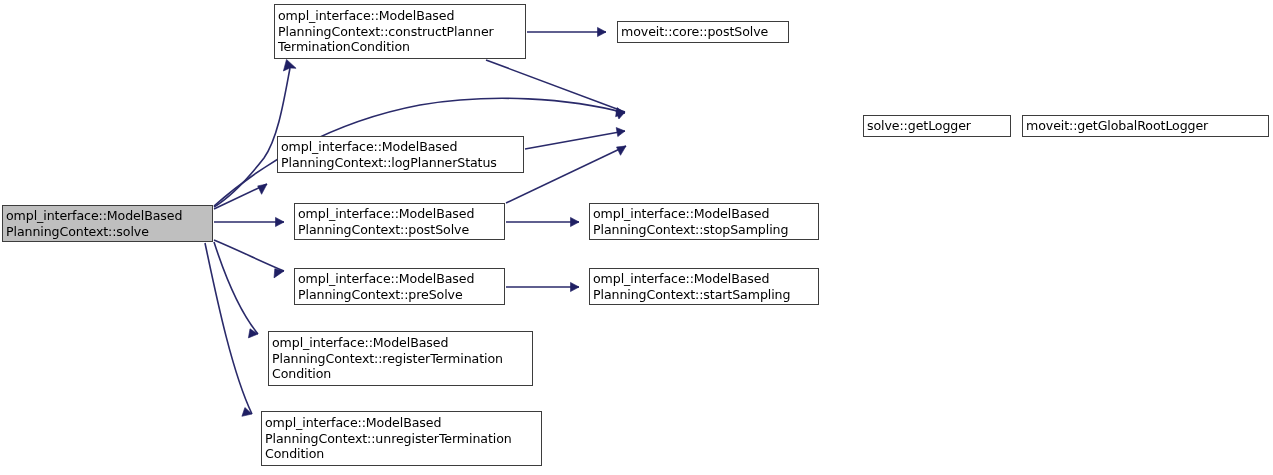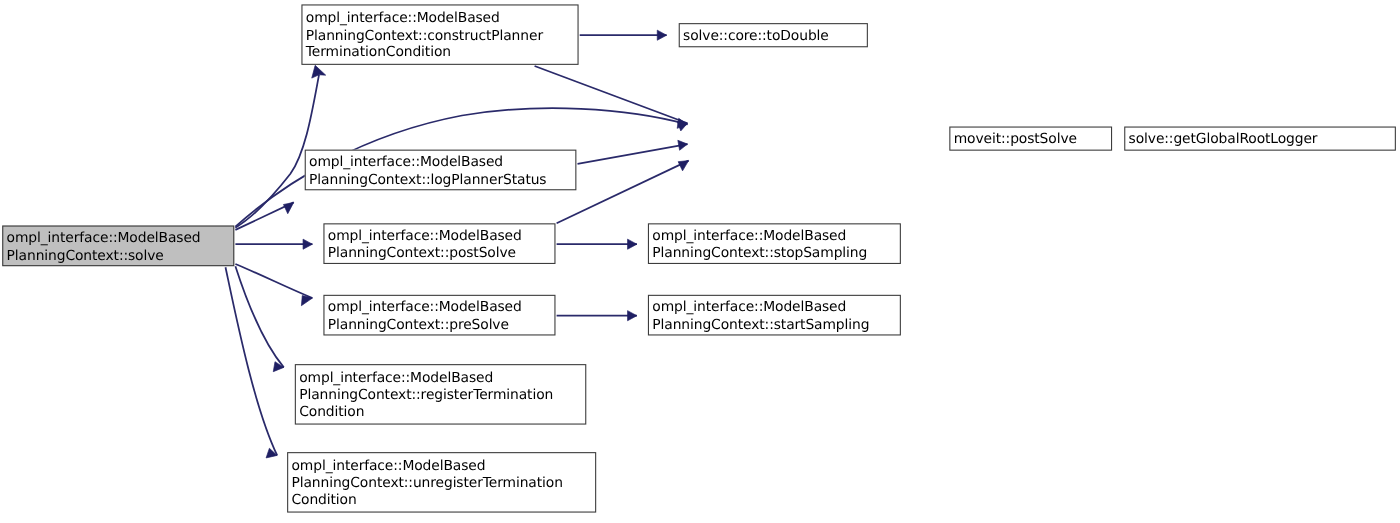"solve::core::toDouble" span.gnode-label { text: solve::core::toDouble -> moveit::core::postSolve }
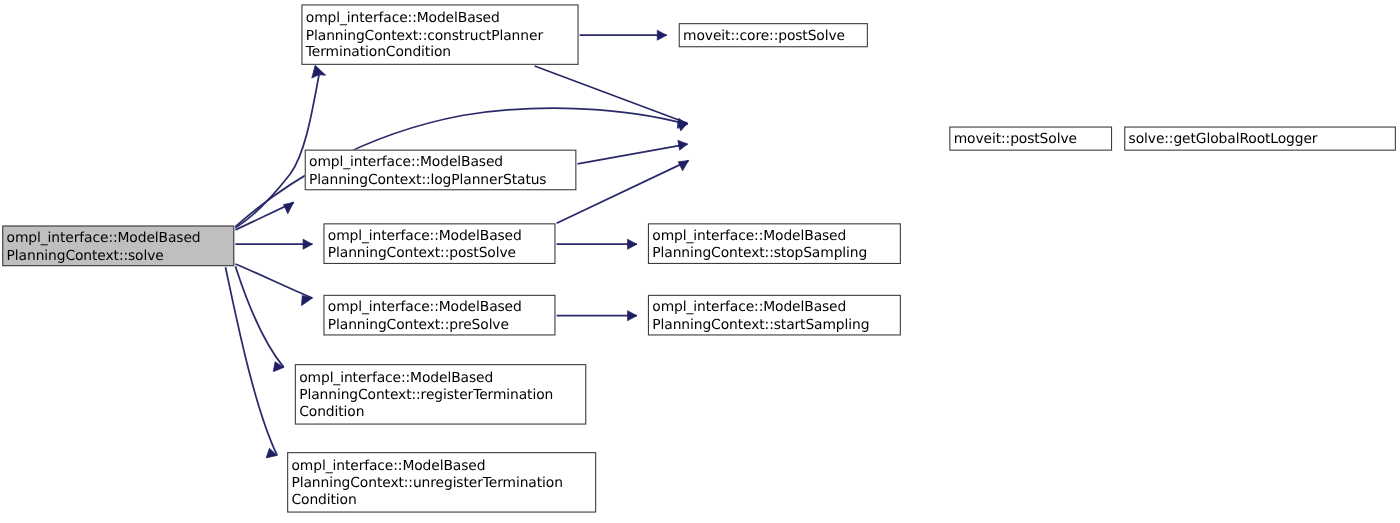"moveit::postSolve" span.gnode-label { text: moveit::postSolve -> solve::getLogger }
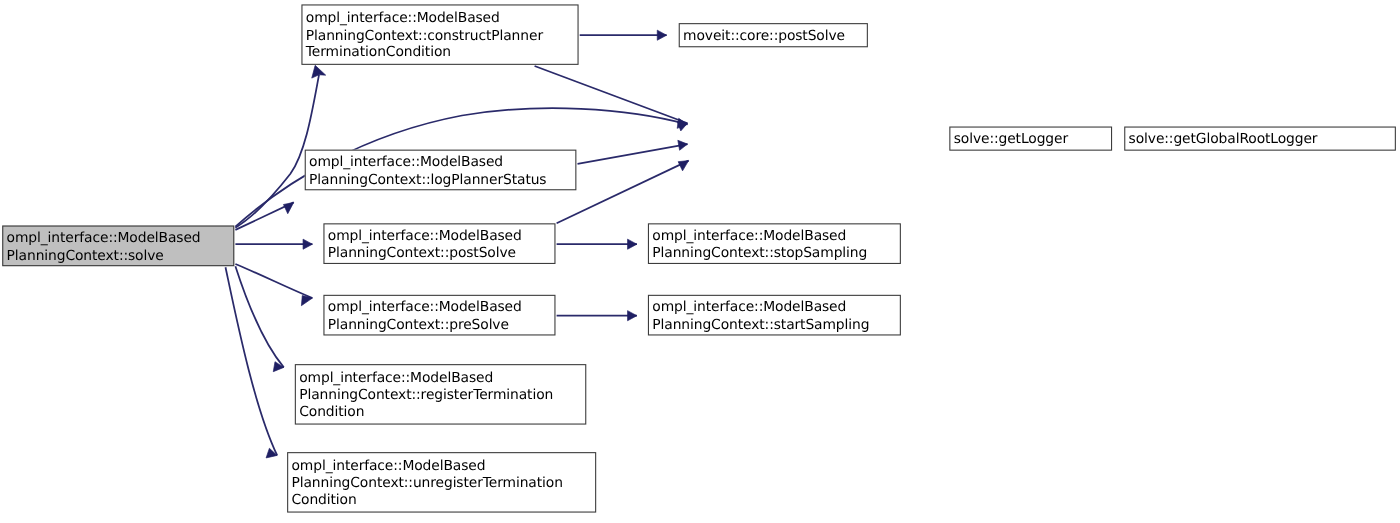"solve::getGlobalRootLogger" span.gnode-label { text: solve::getGlobalRootLogger -> moveit::getGlobalRootLogger }
